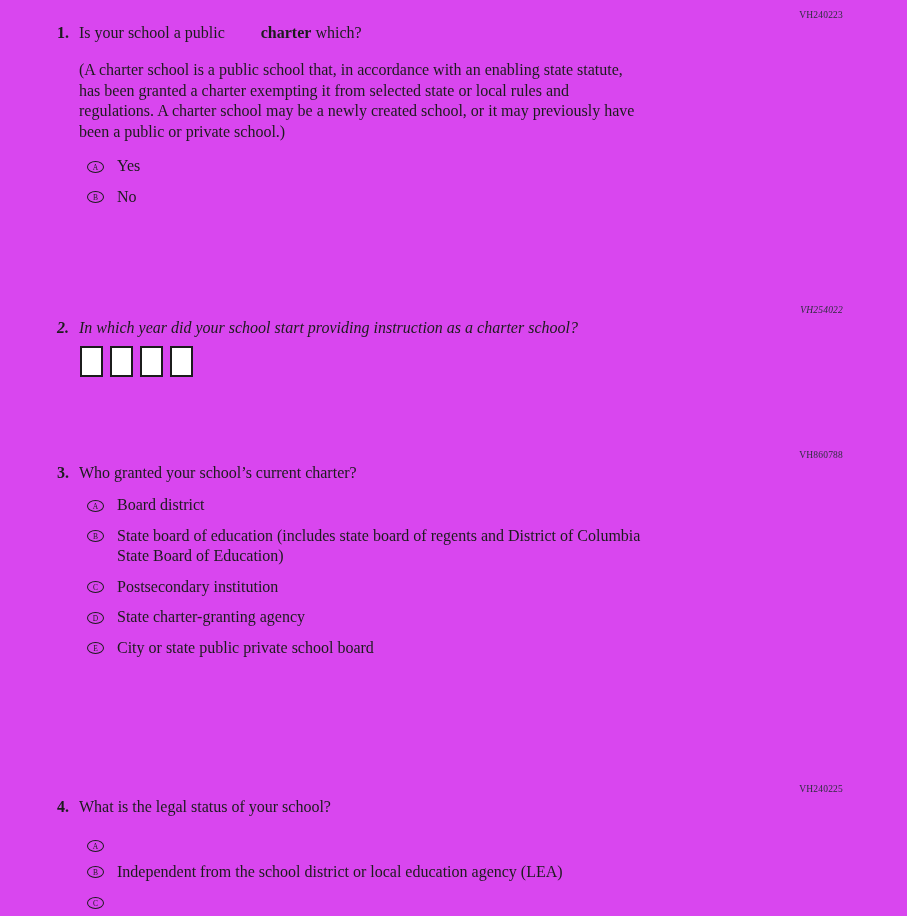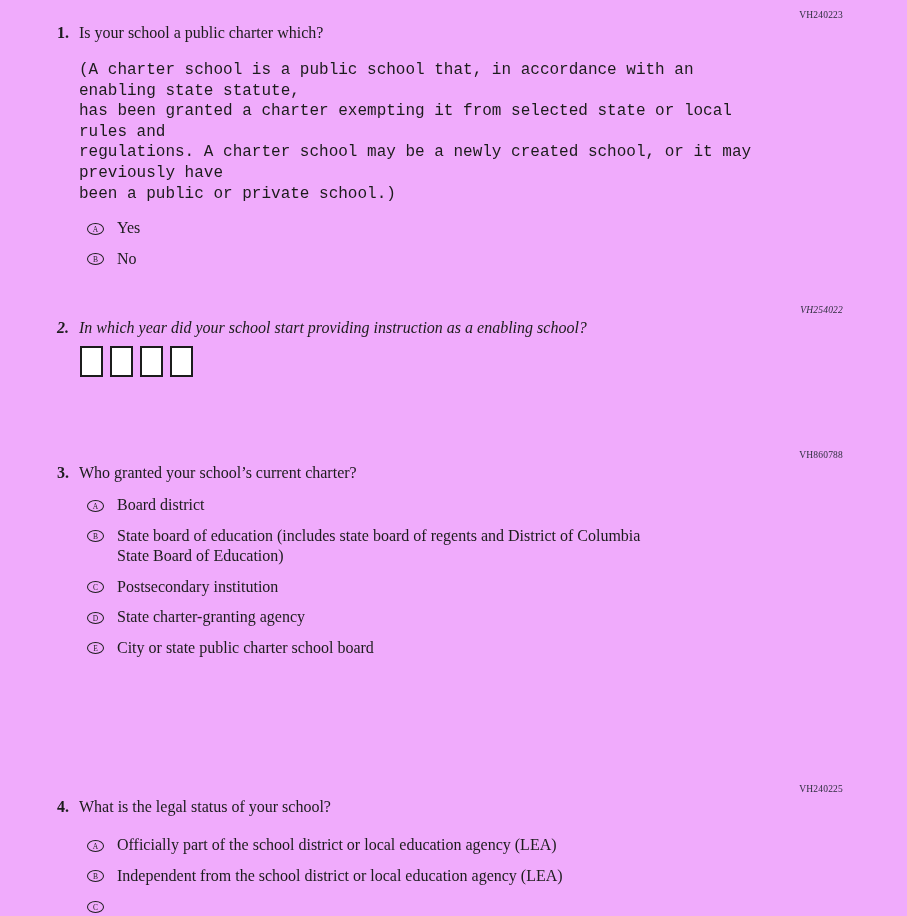"VH240223" .page { background: #f0abfc -> #d946ef }
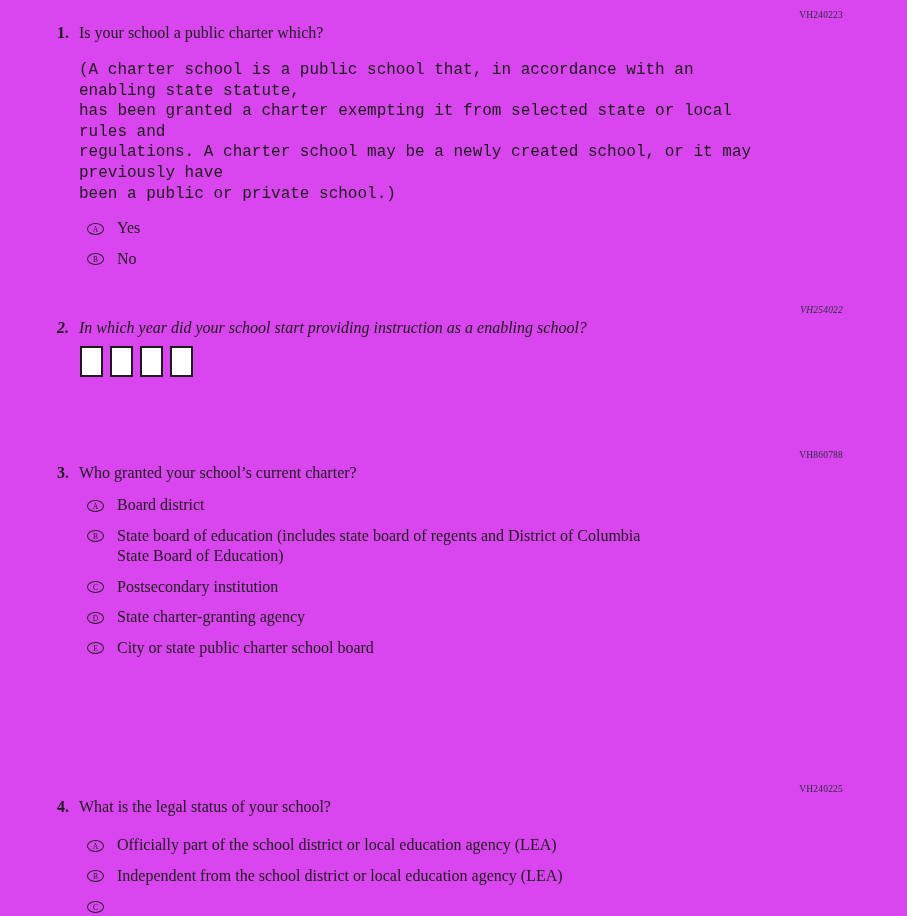"charter" .q-title b { font-weight: normal -> bold; margin-left: none -> 32px }
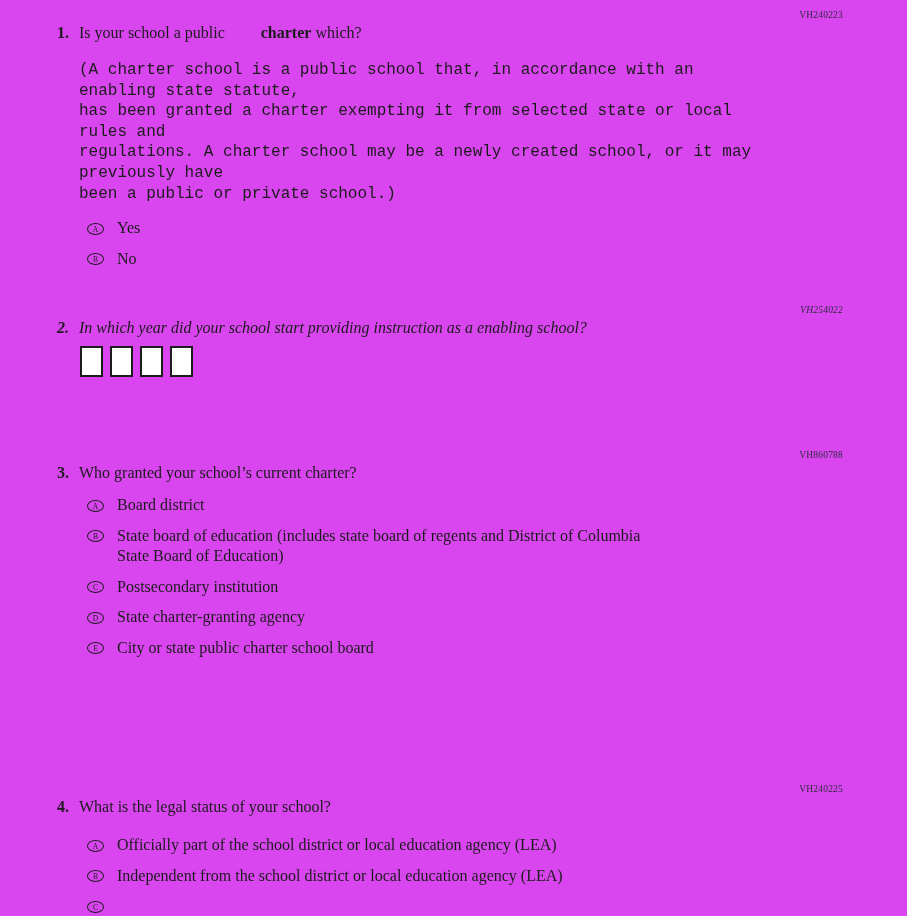"(A charter school is a" .q-note { font-family: Liberation Mono, monospace -> none }
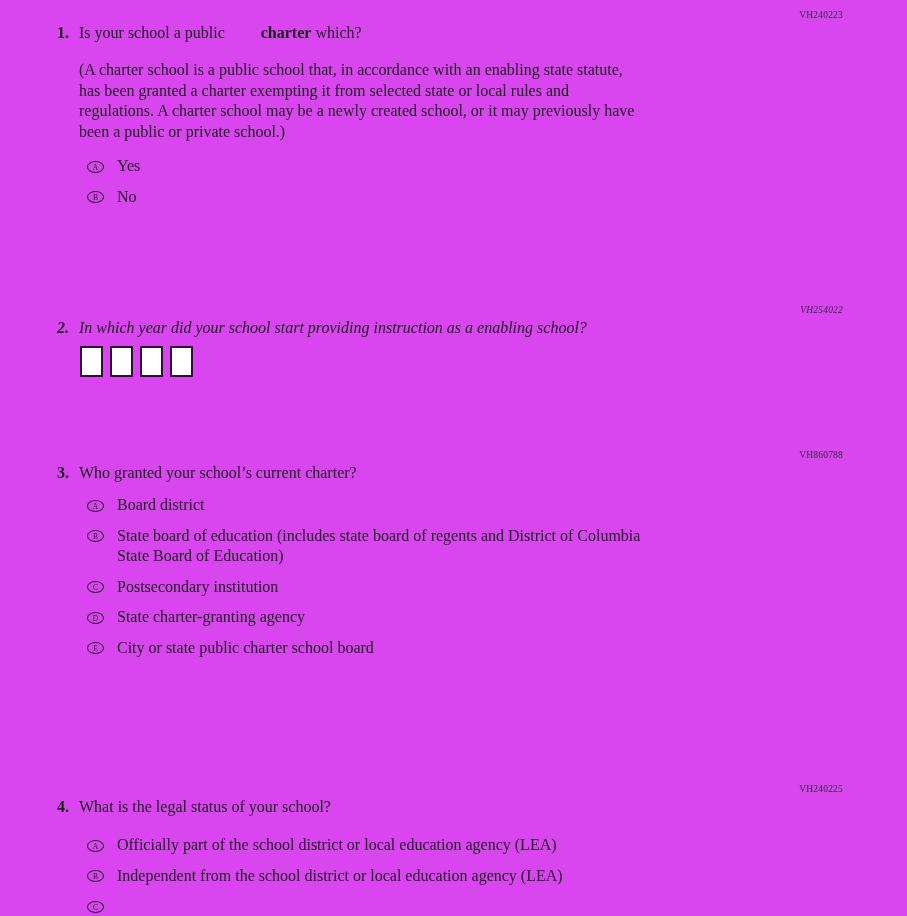"In which year did your" div.q-title { text: enabling -> charter }
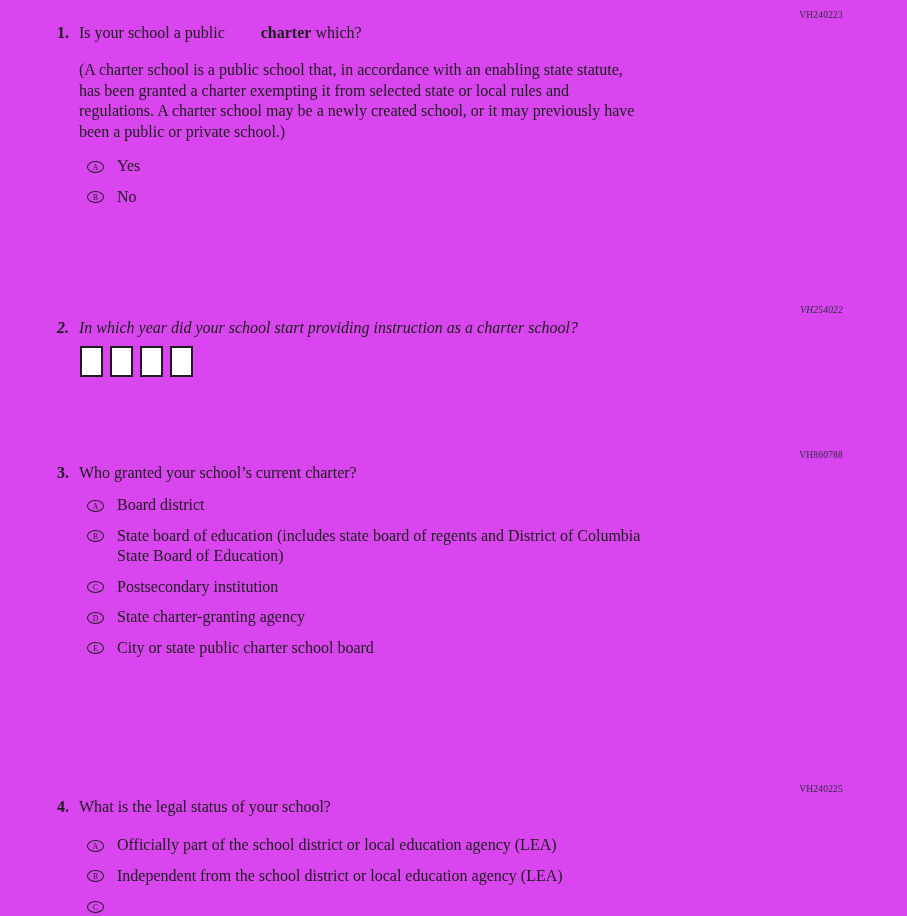"City or state public charter" span.opt-label { text: charter -> private }
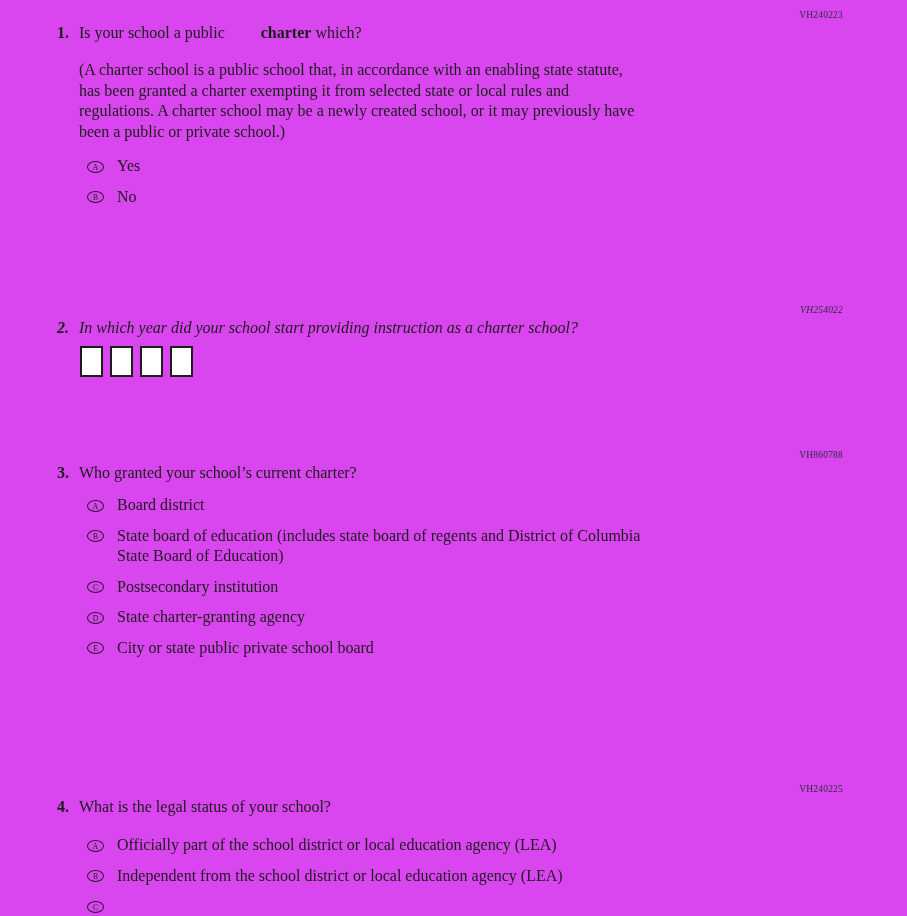"Officially part of the school" span.opt-label { html: <span>Officially part of the school district or local education agency (LEA)</span> -> none }
